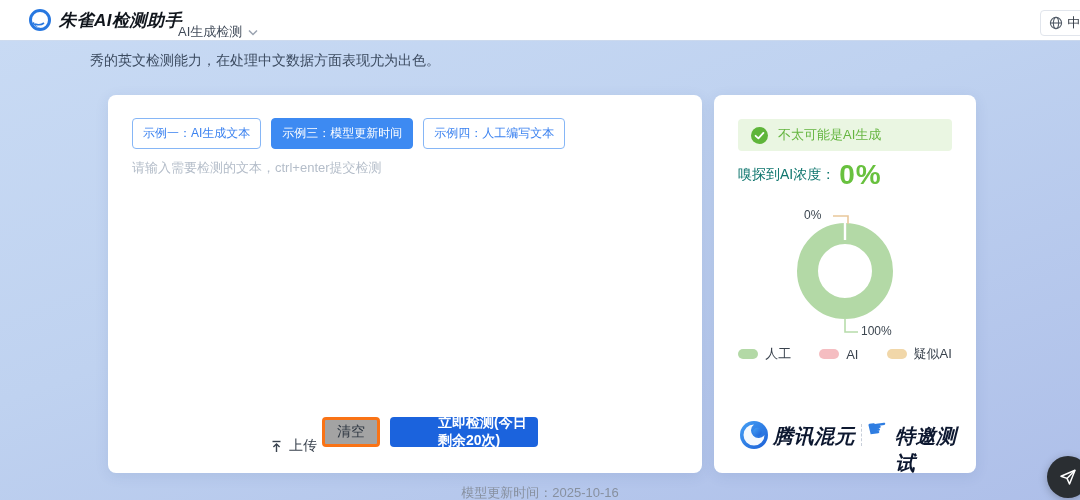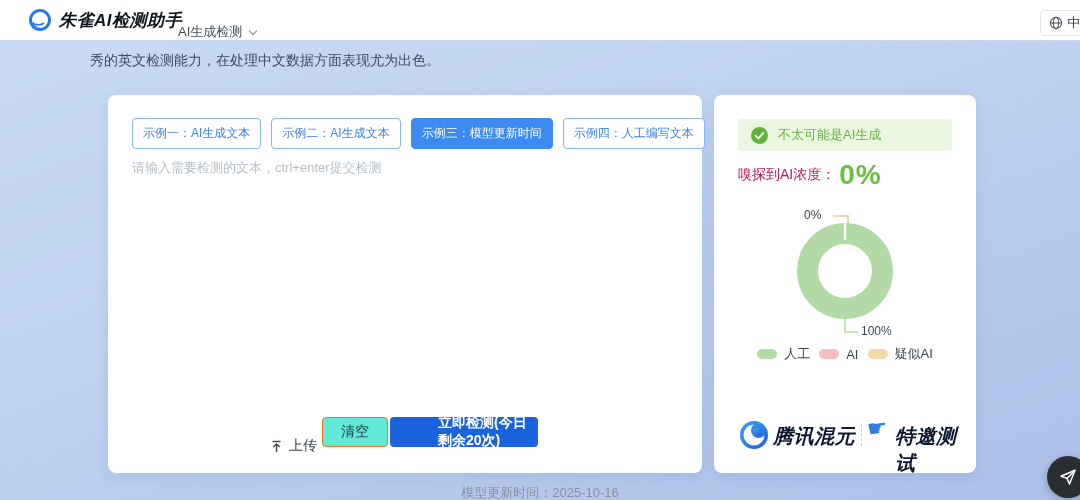"示例二：AI生成文本" div.tab { html: <div>示例二：AI生成文本</div> -> none }
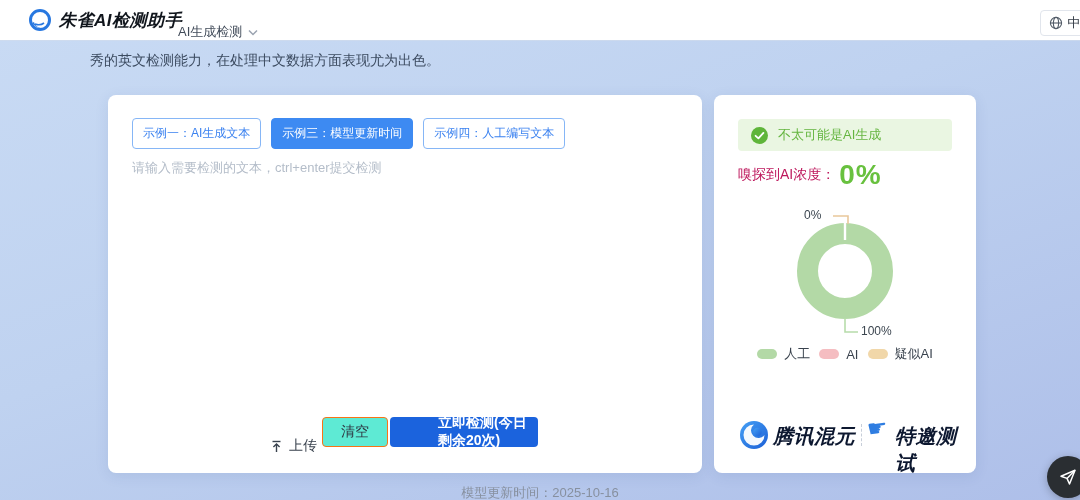"嗅探到AI浓度：" .density-label { color: #be185d -> #0f766e }
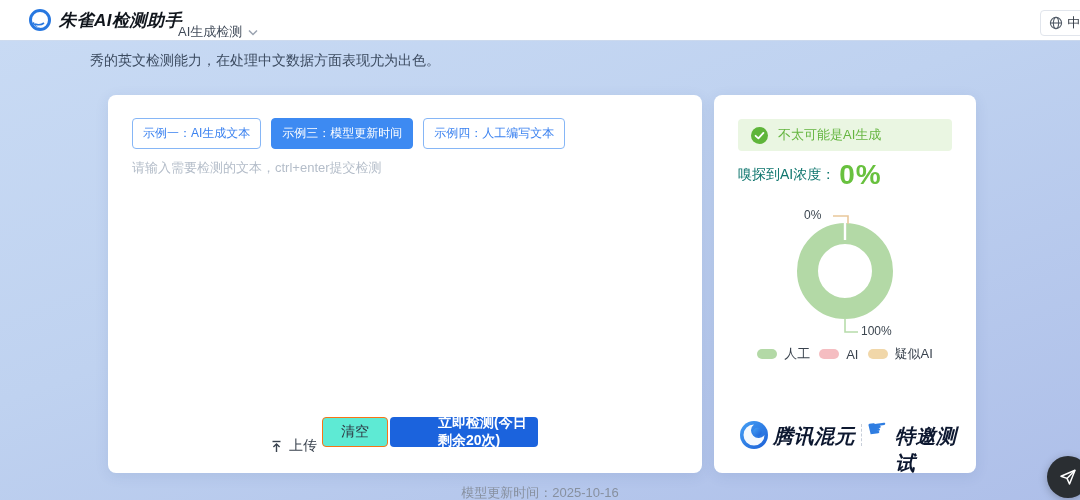"人工" .legend { gap: 9px -> 28px }
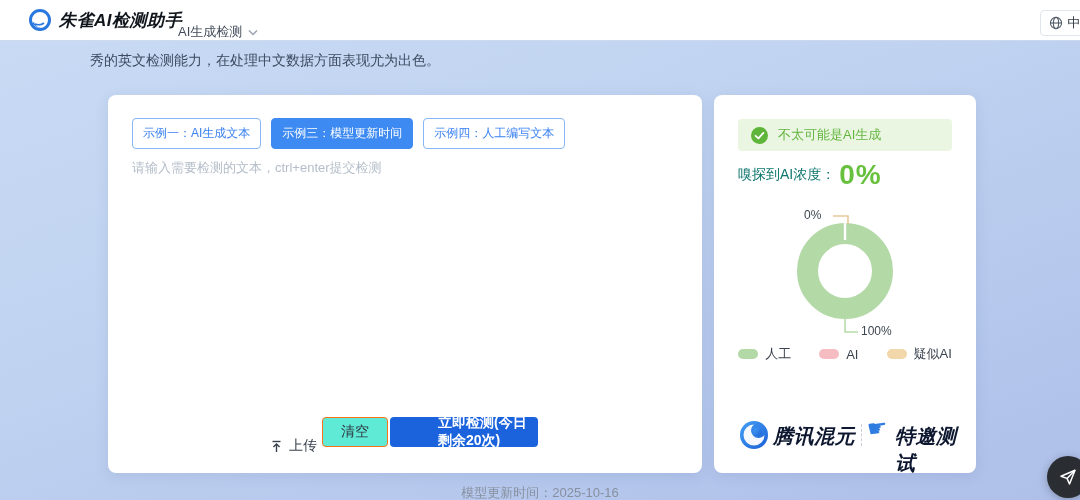"清空" .clear-btn { background: #5eead4 -> #a3a3a3; border: 1px solid #f97316 -> 3px solid #f97316; width: 66px -> 58px }
